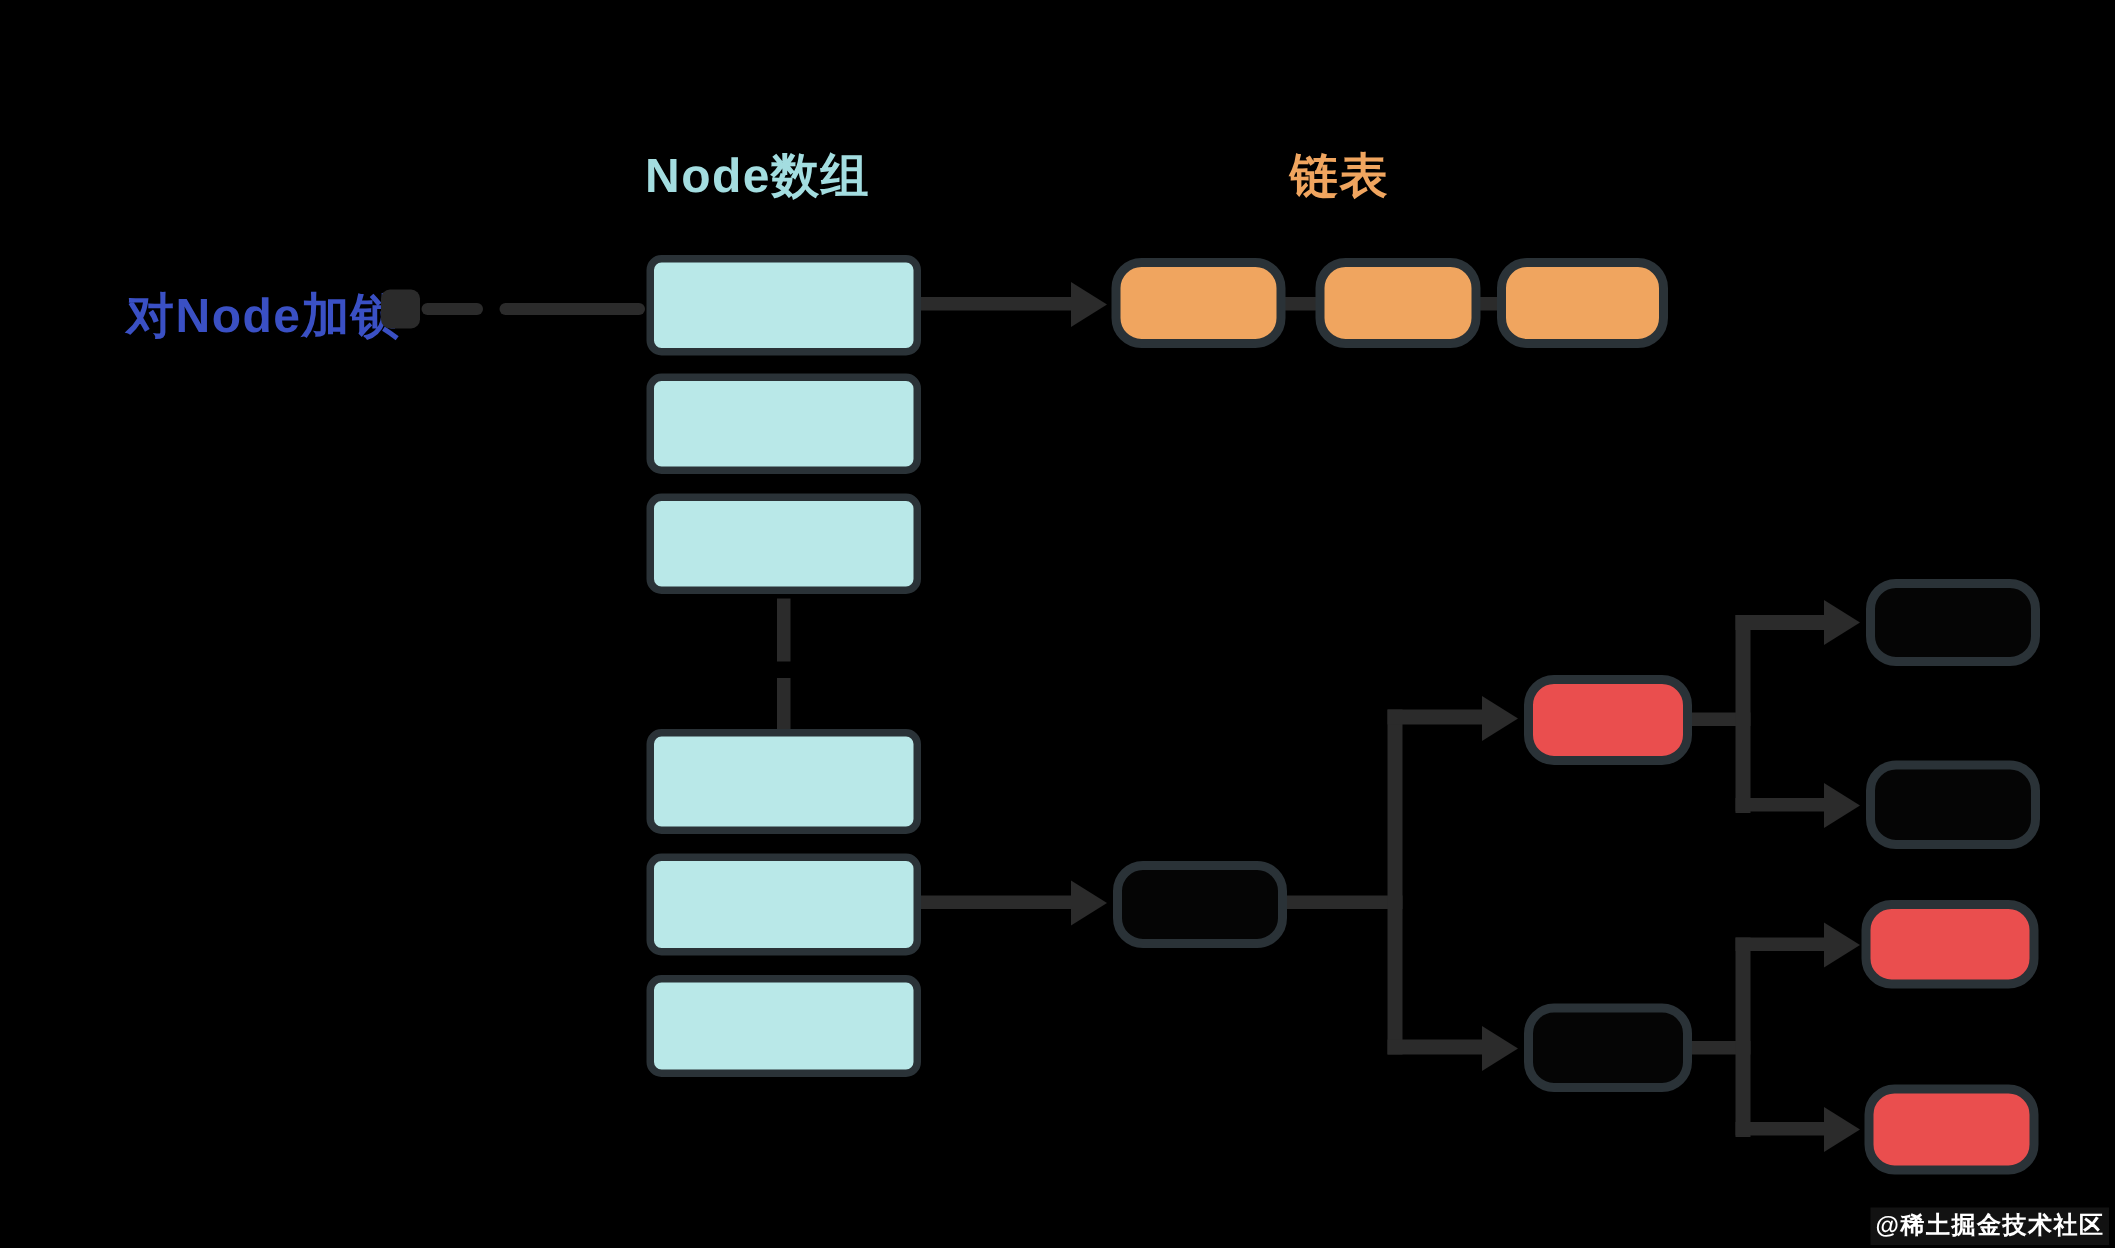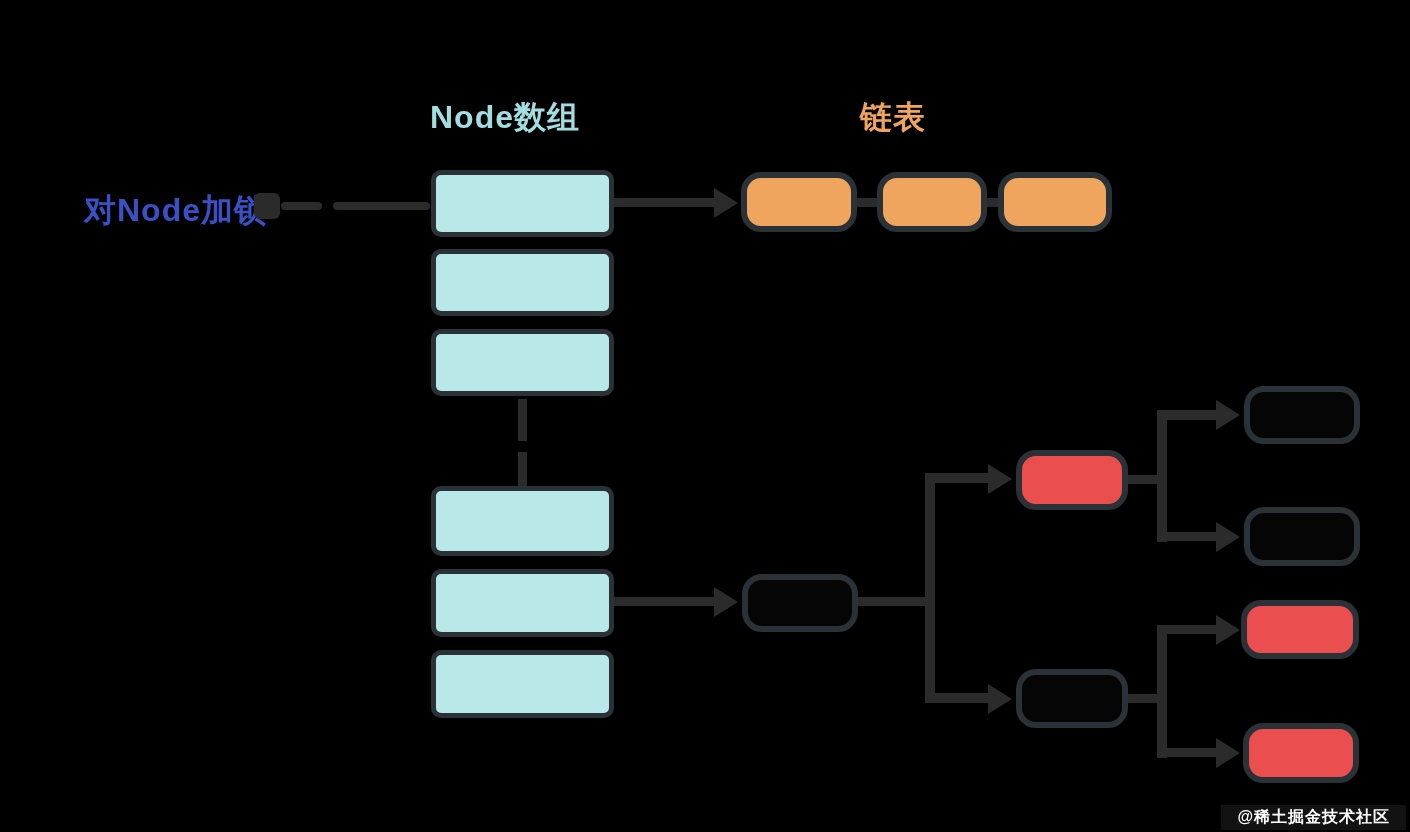"@稀土掘金技术社区" .watermark { padding: 2px 16px -> 2px 3px }
